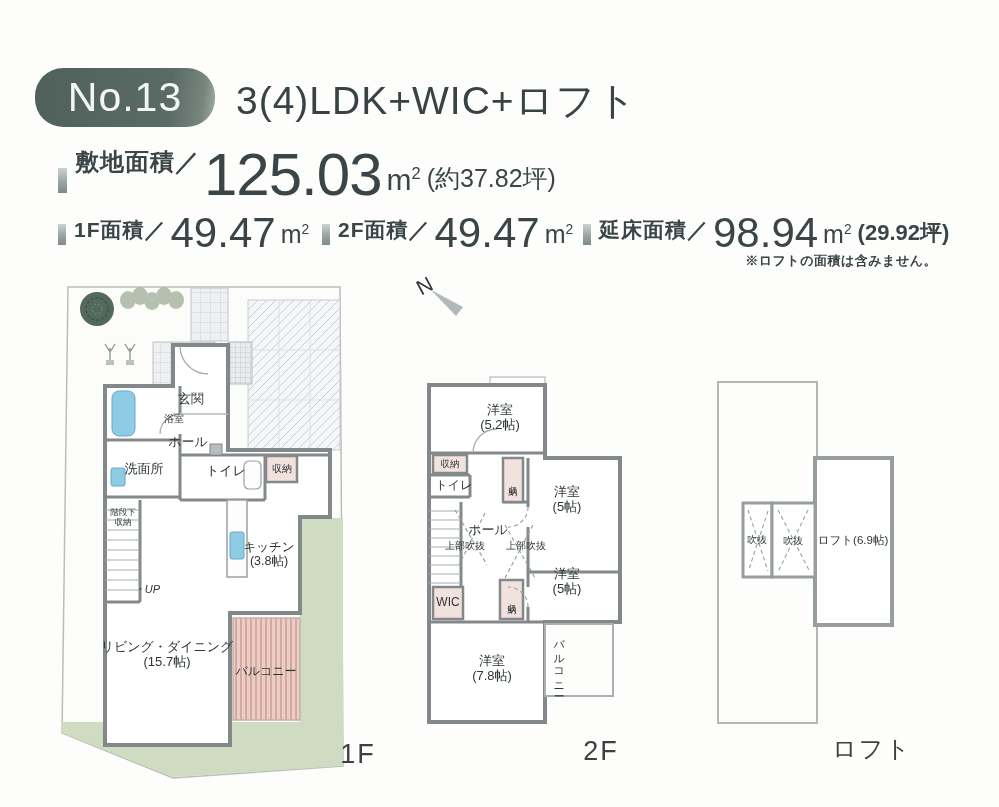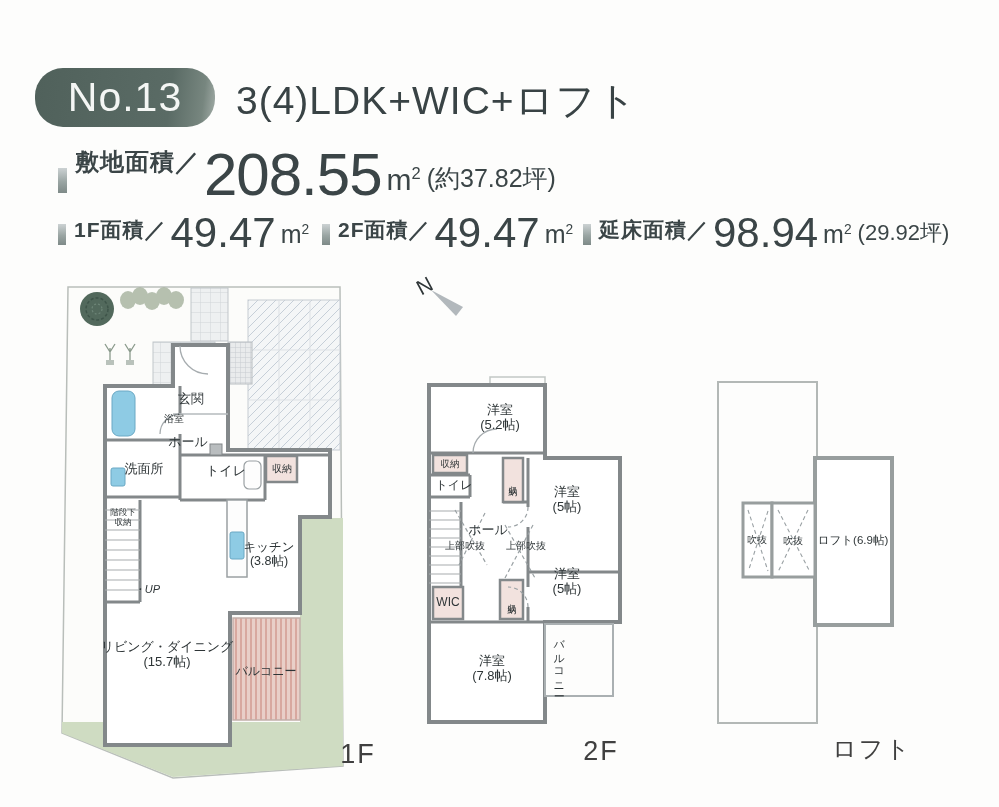"208.55" span.stat-num { text: 208.55 -> 125.03 }
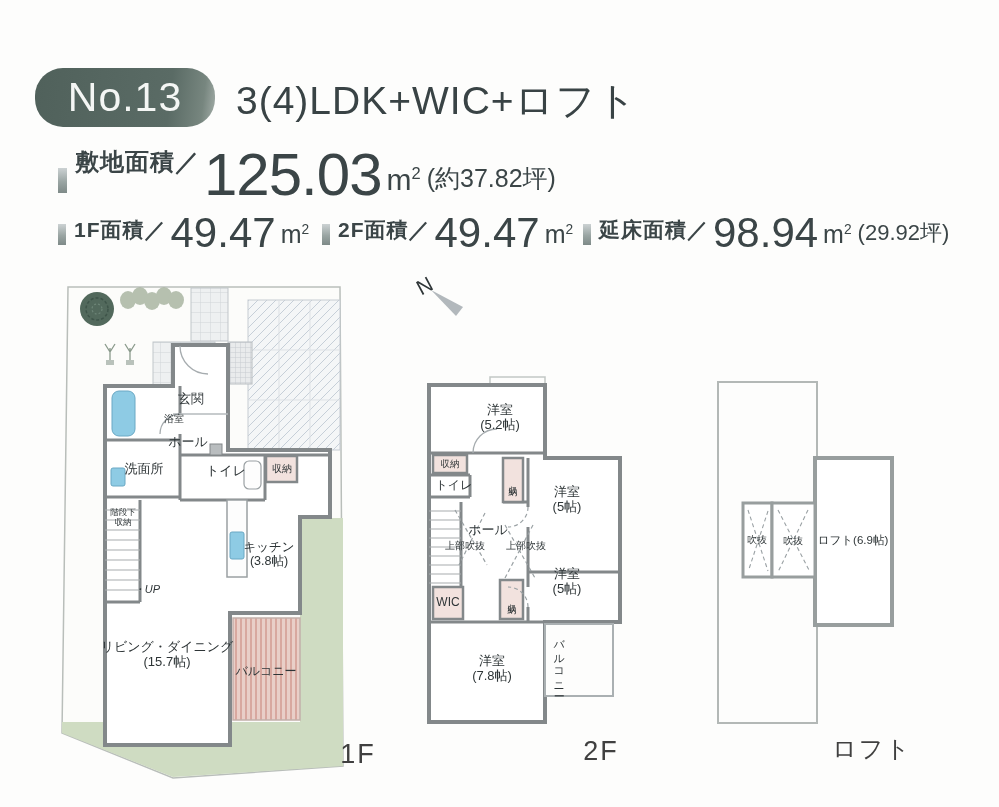"(29.92坪)" .stat-paren.md { font-weight: none -> bold }
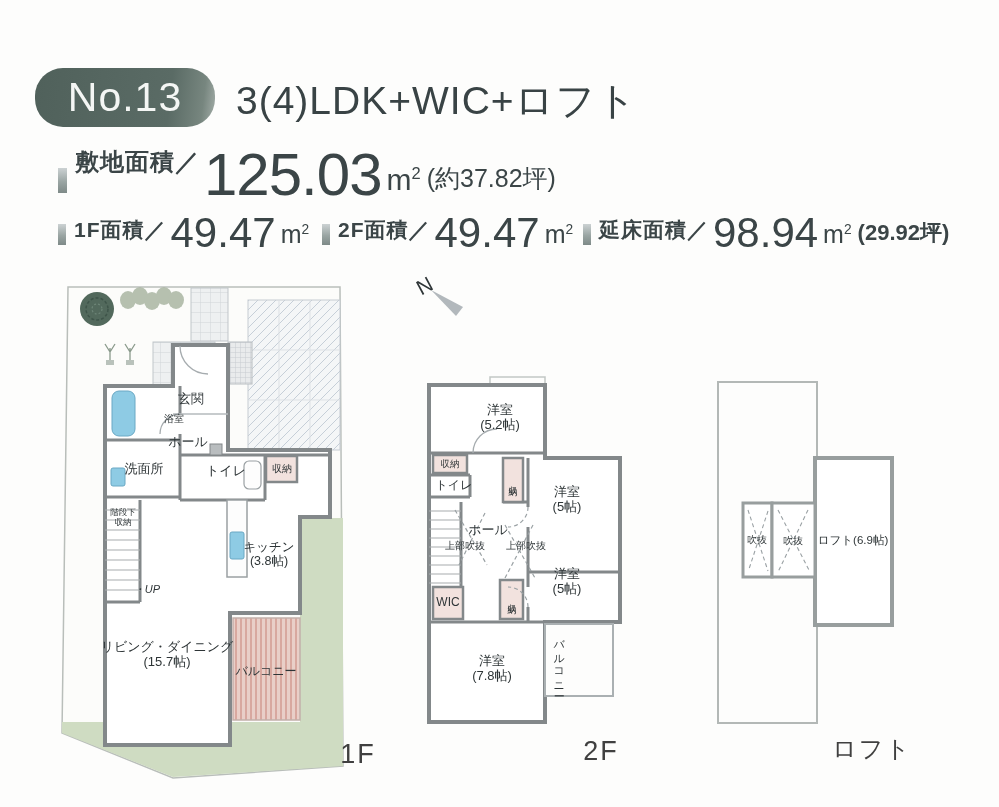"※ロフトの面積は含みません。" div.abs { html: none -> <div>※ロフトの面積は含みません。</div> }
